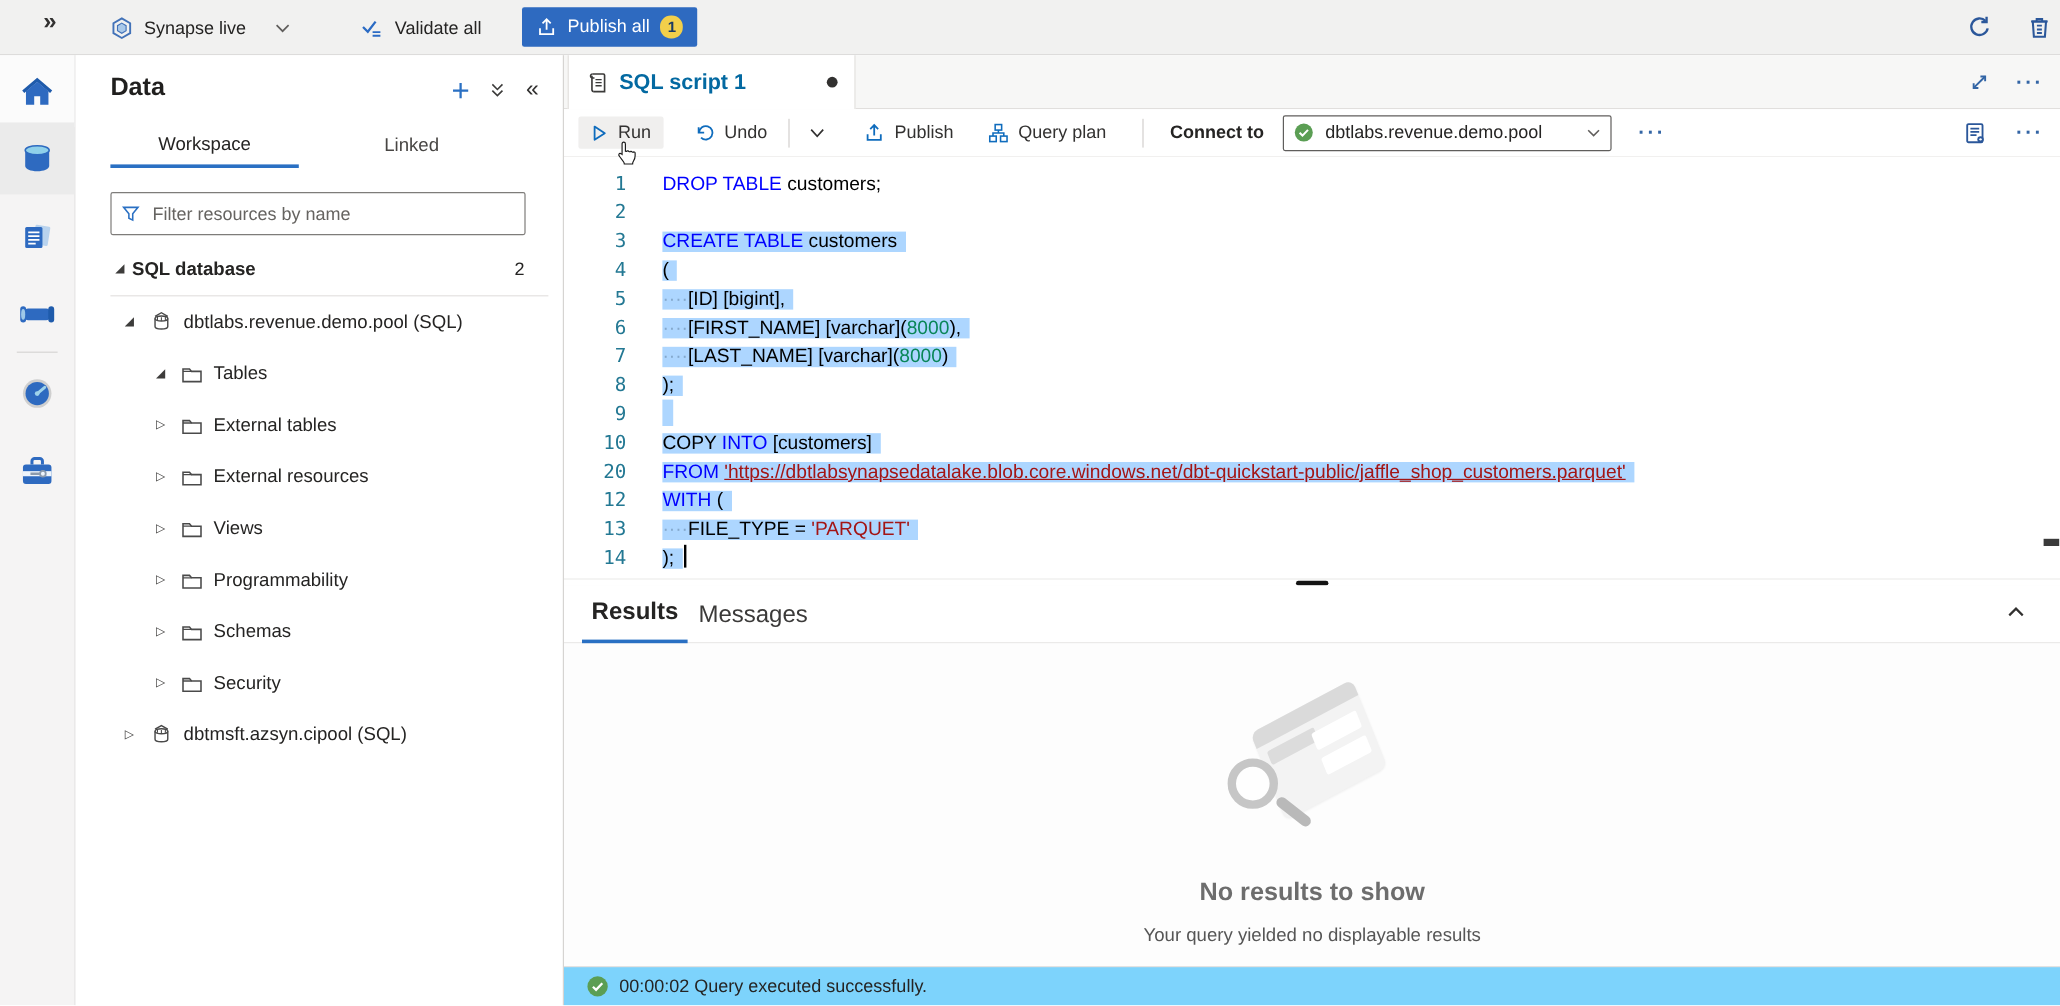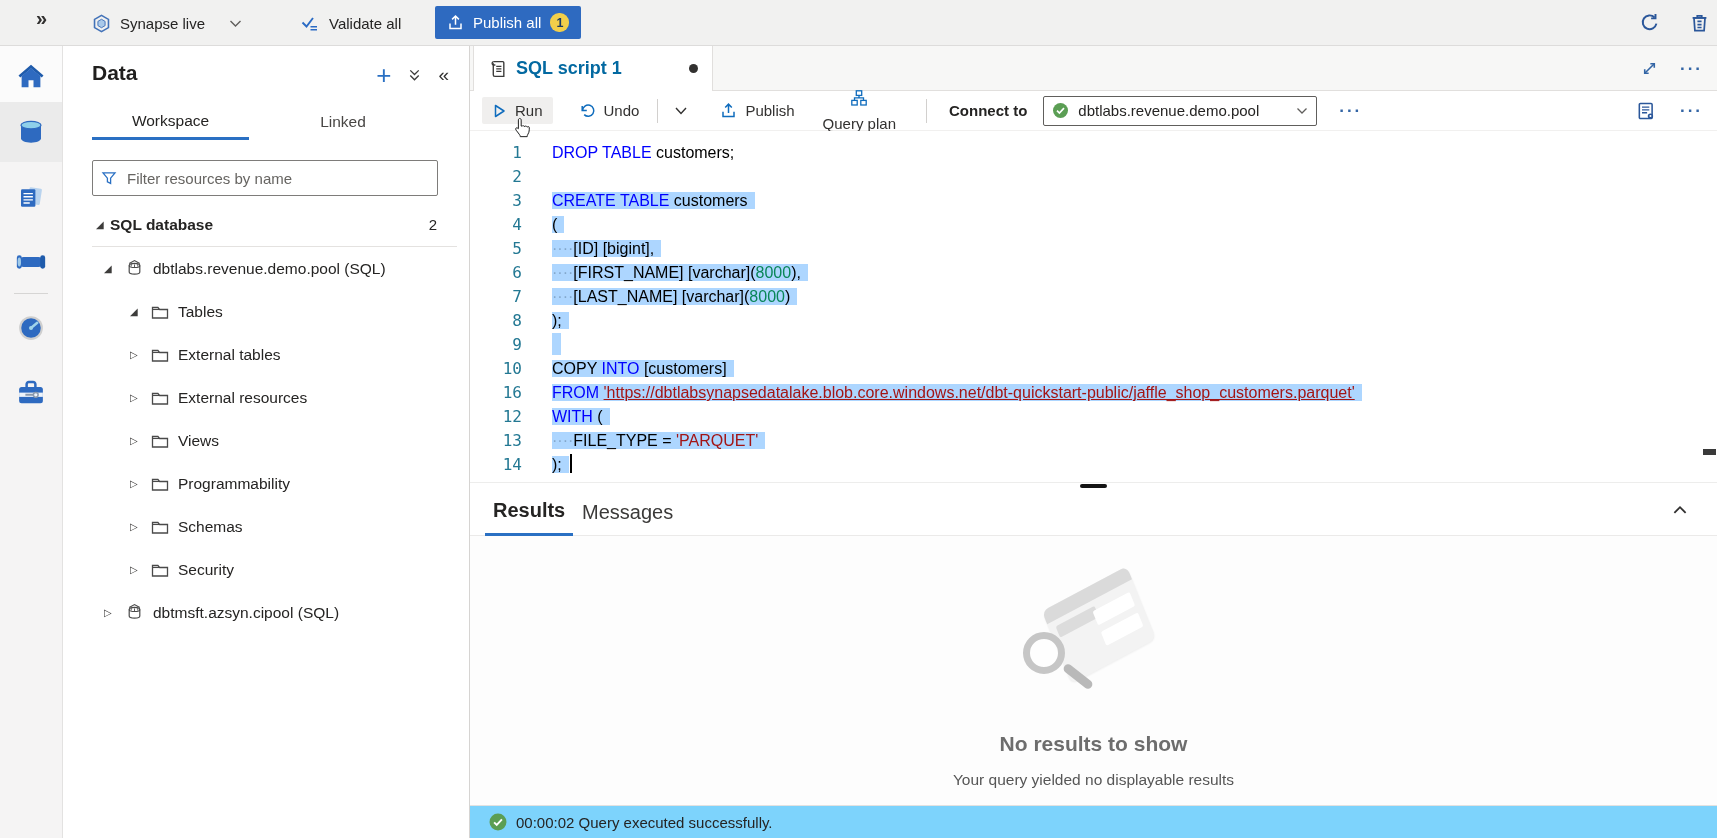"Query plan" div.tbtn { flex-direction: column -> none }
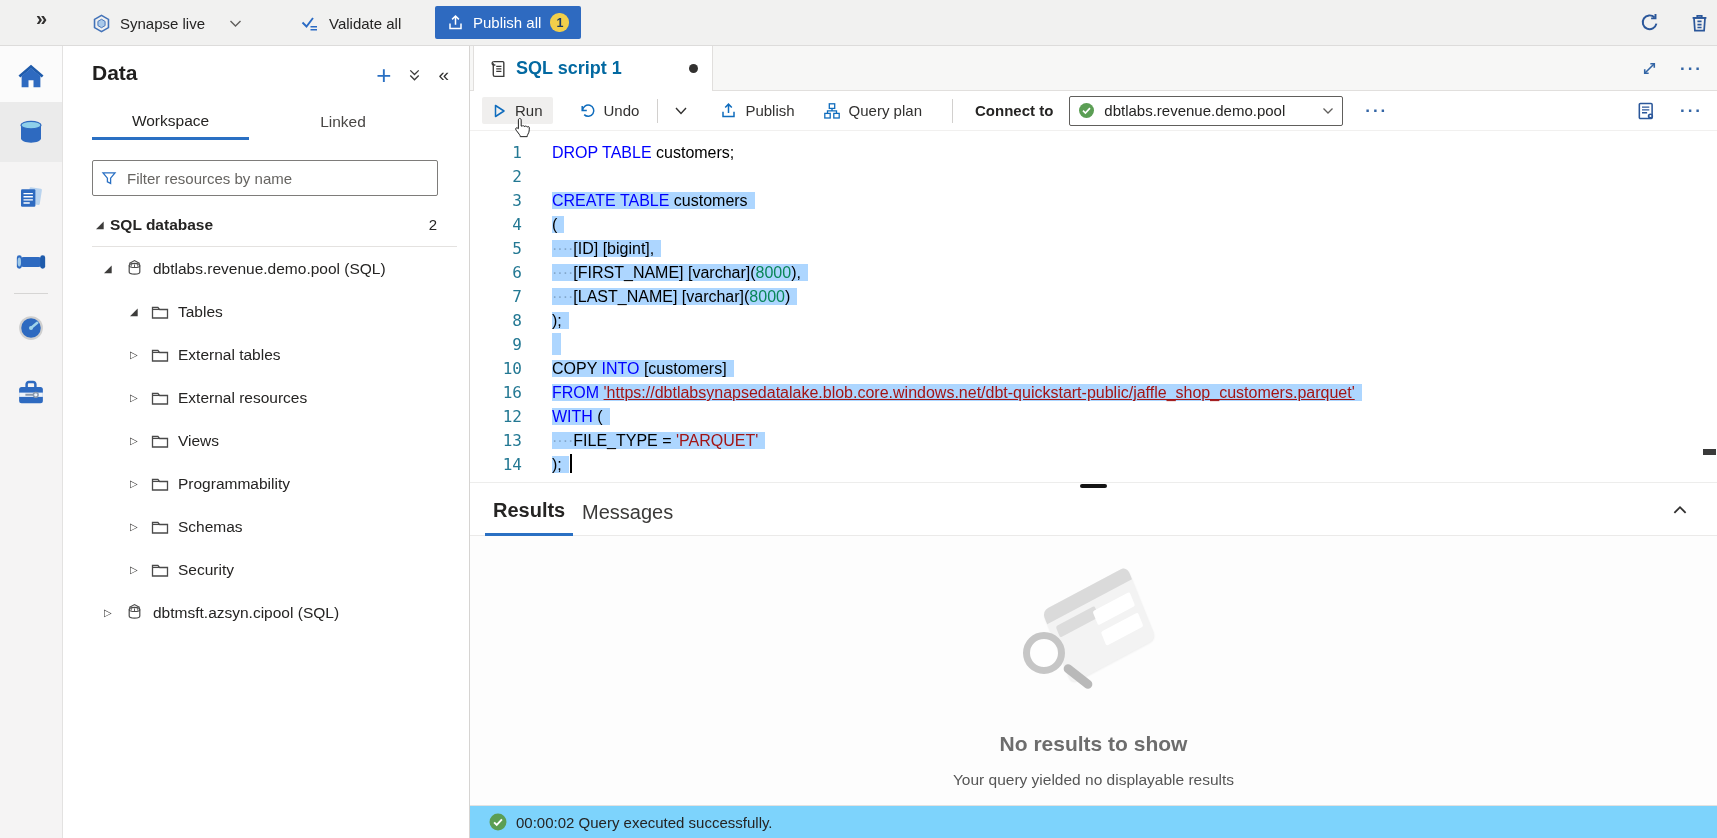"16" span.ln { text: 16 -> 20 }
